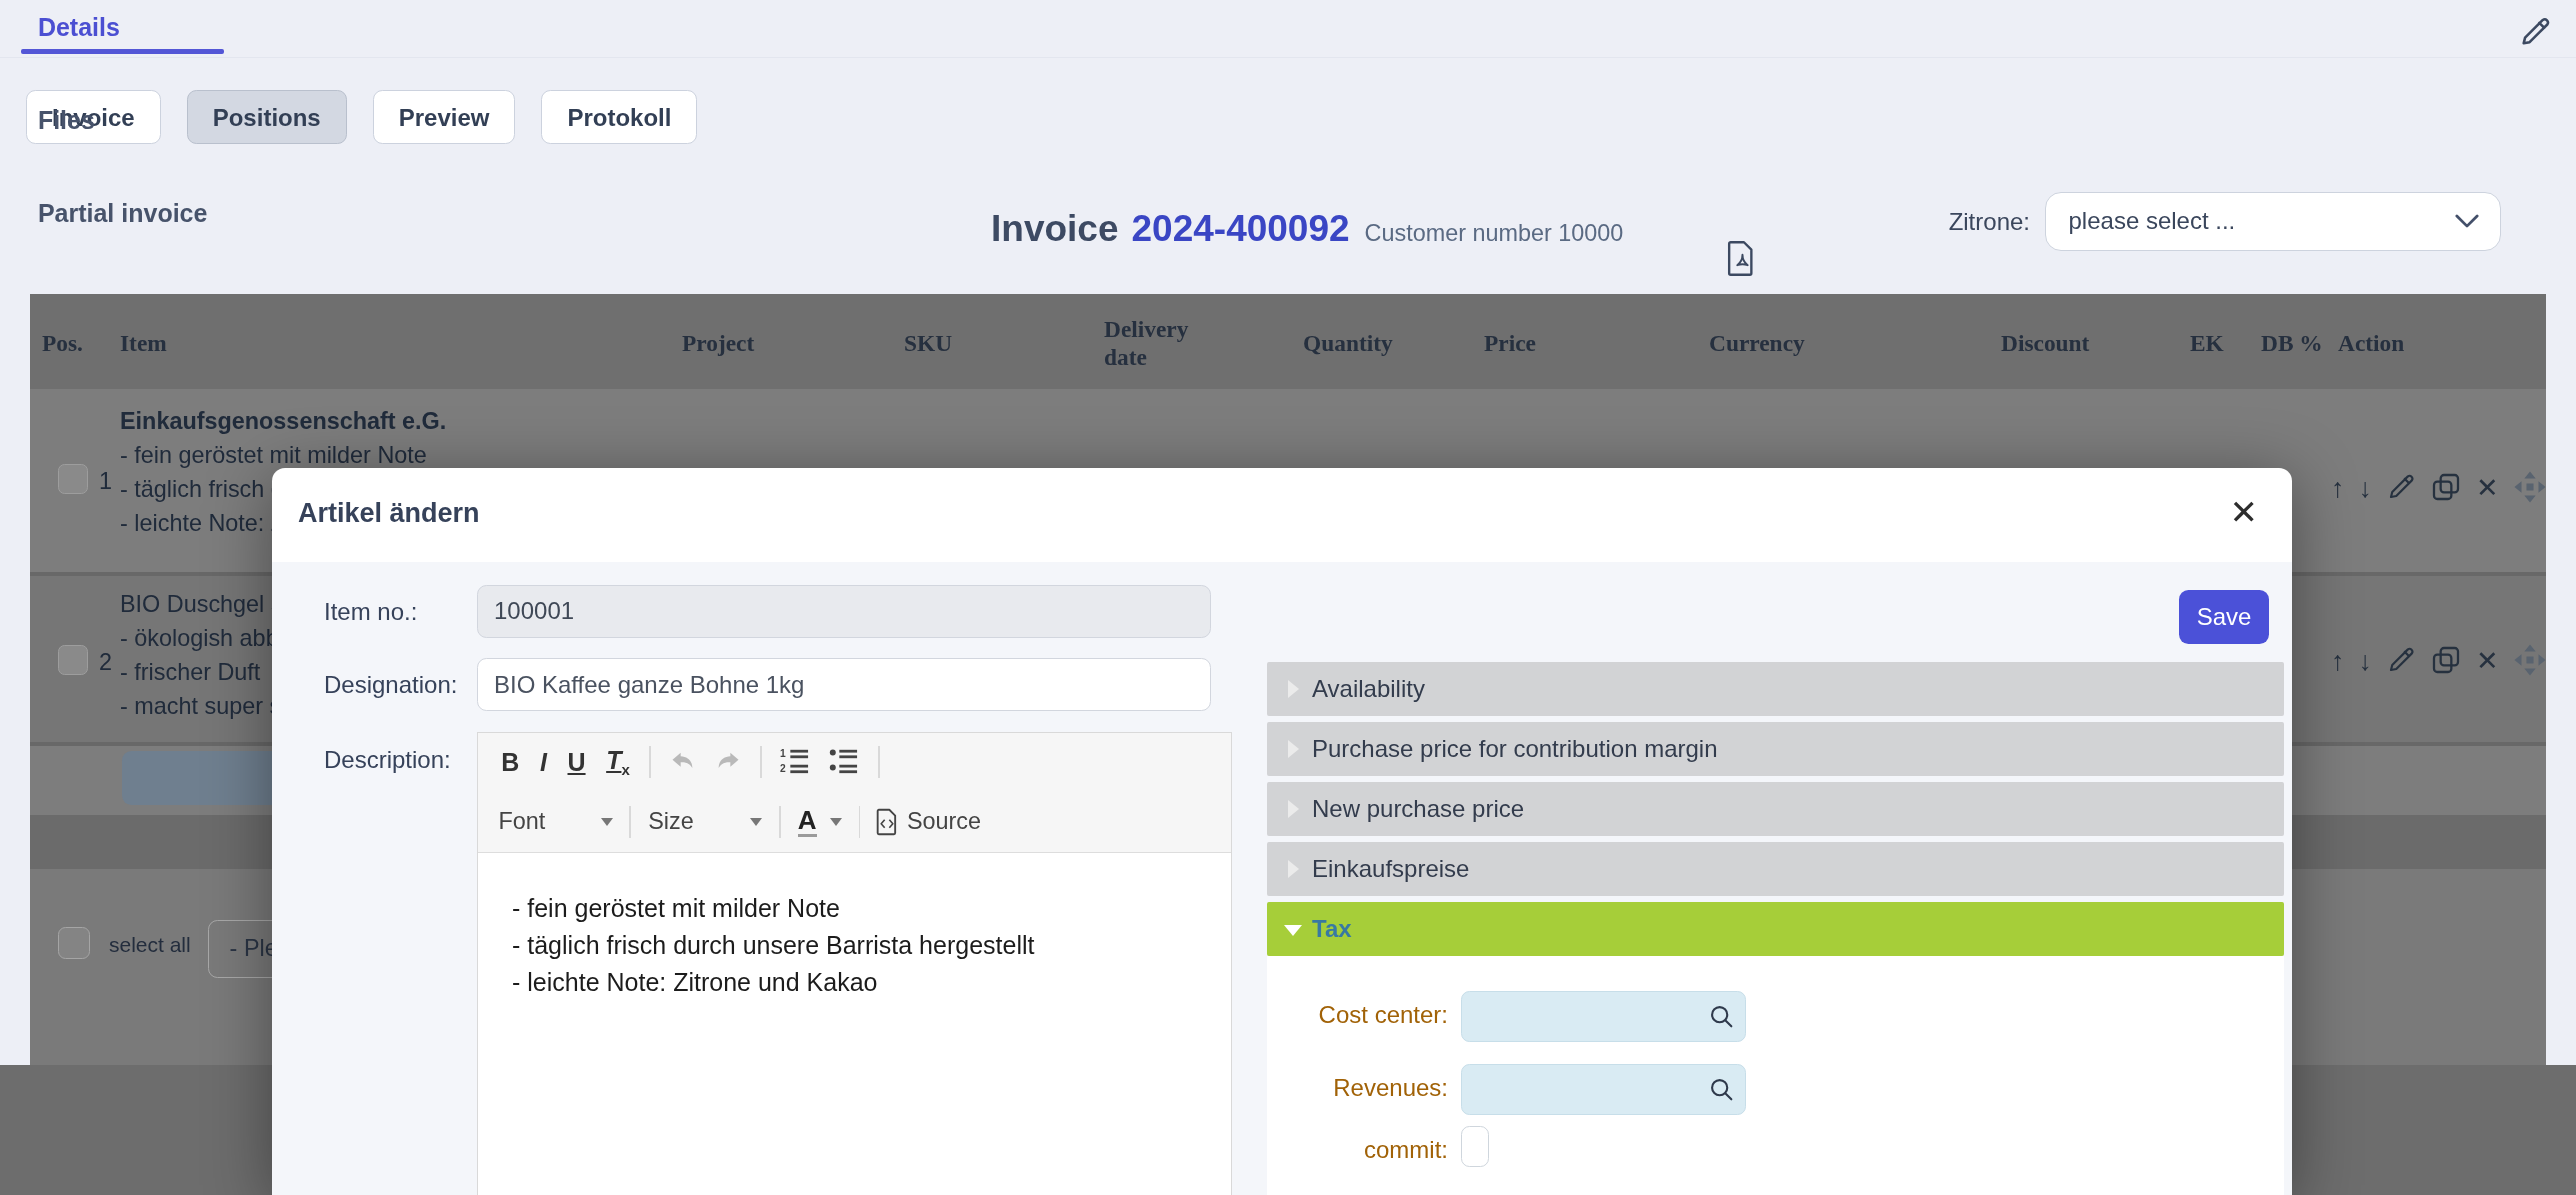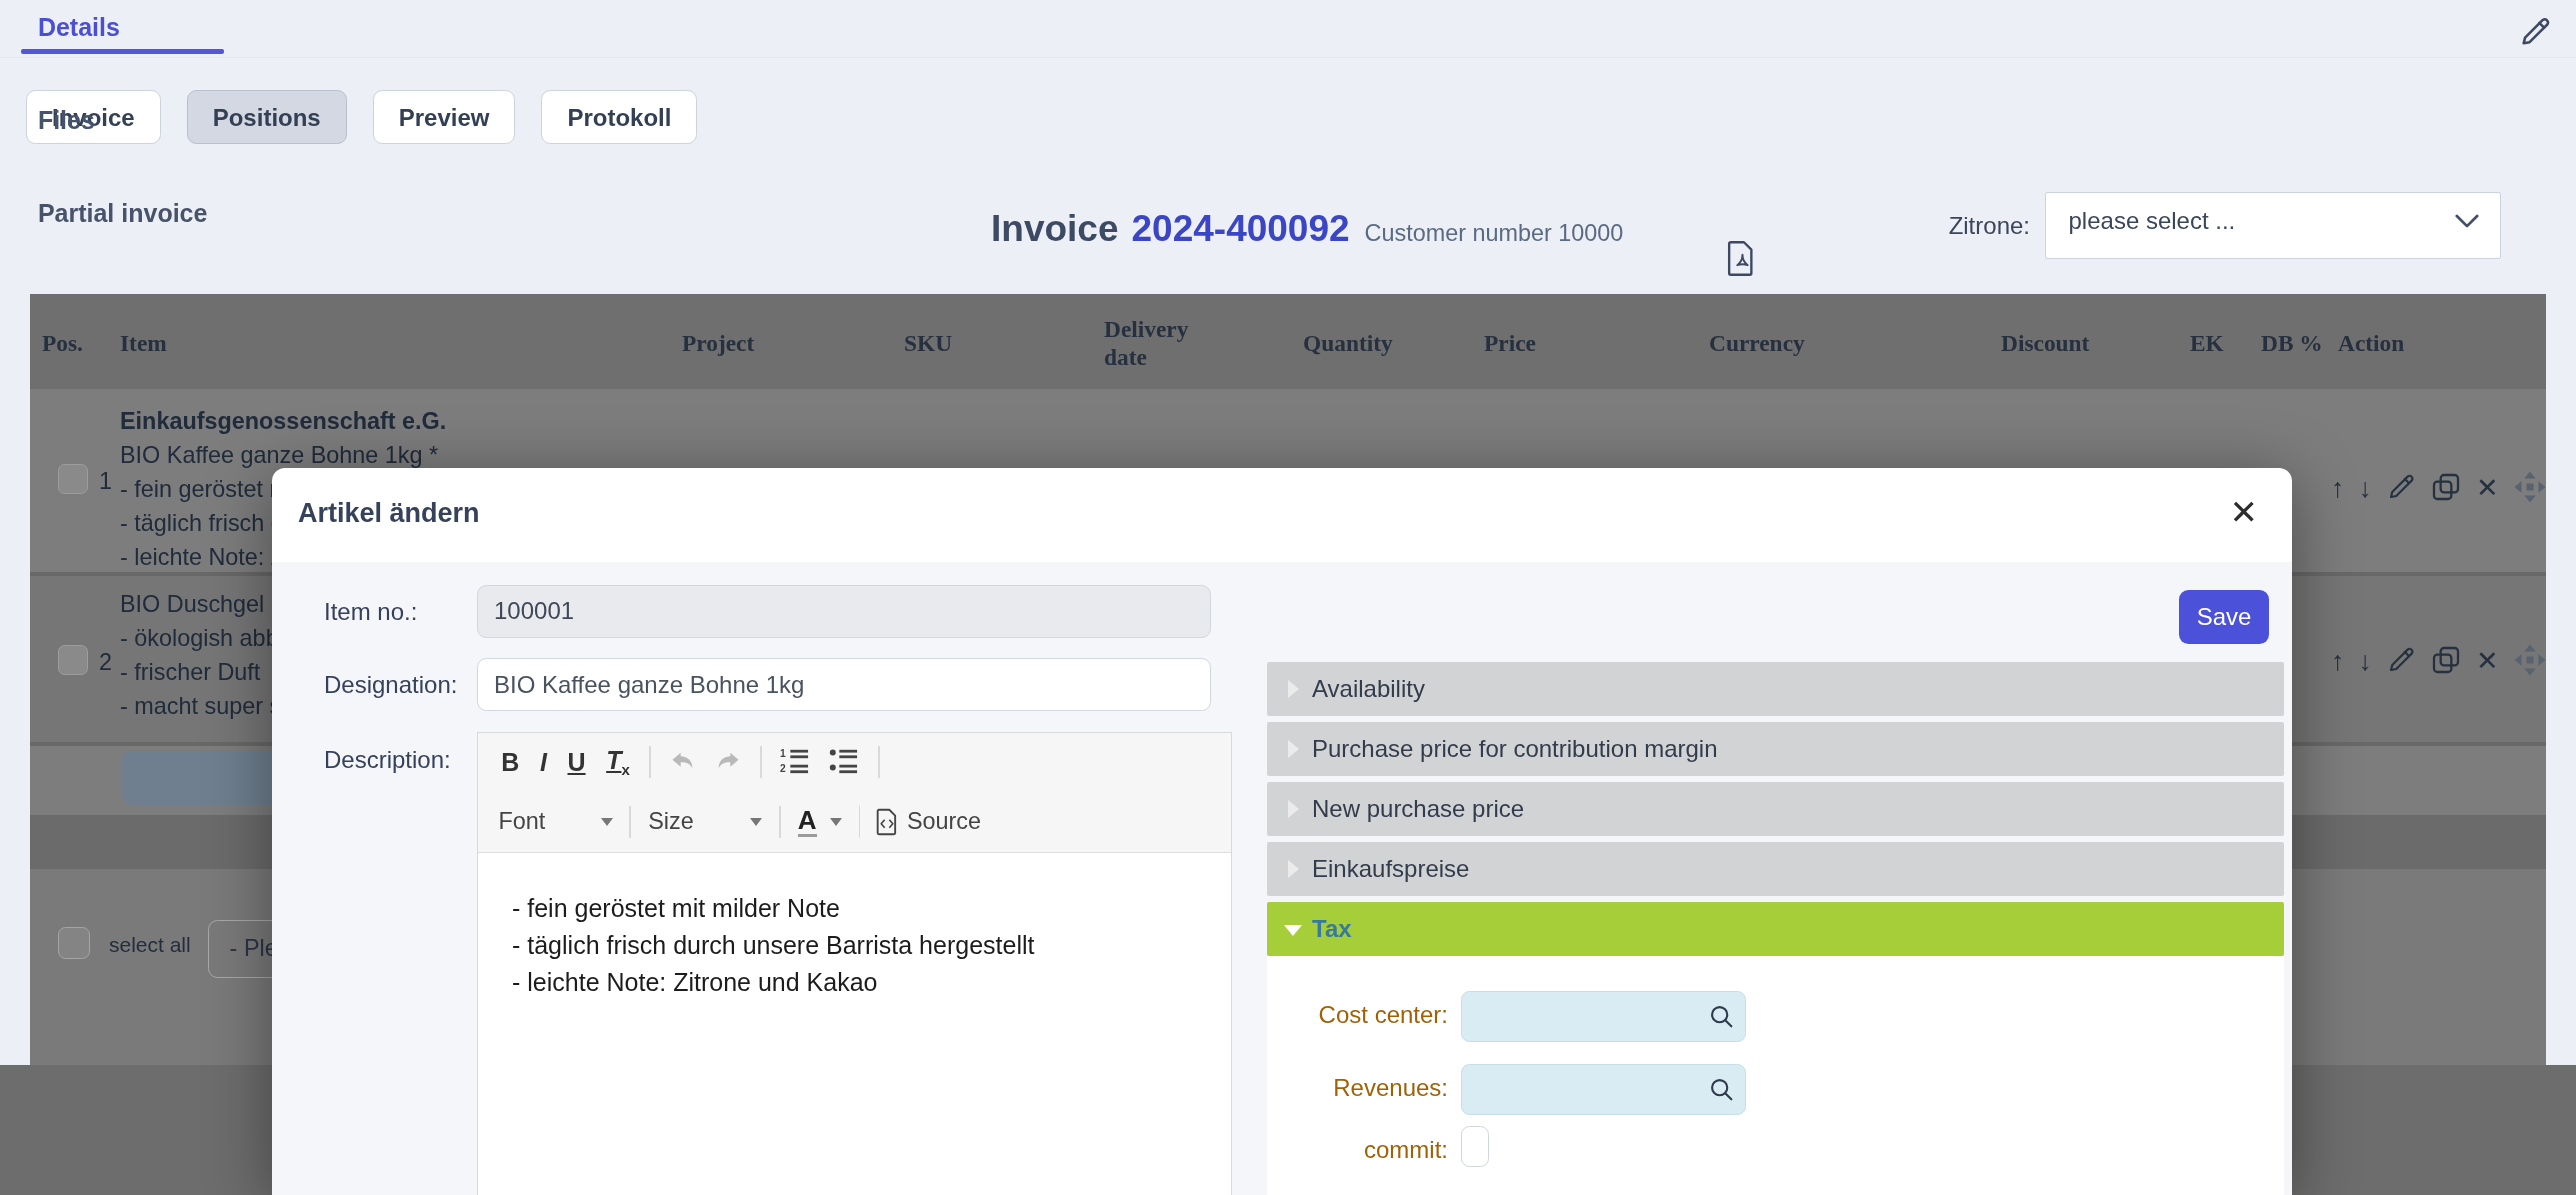"please select ..." .action-select { border-radius: 2px -> 16px; height: 67px -> 59px }
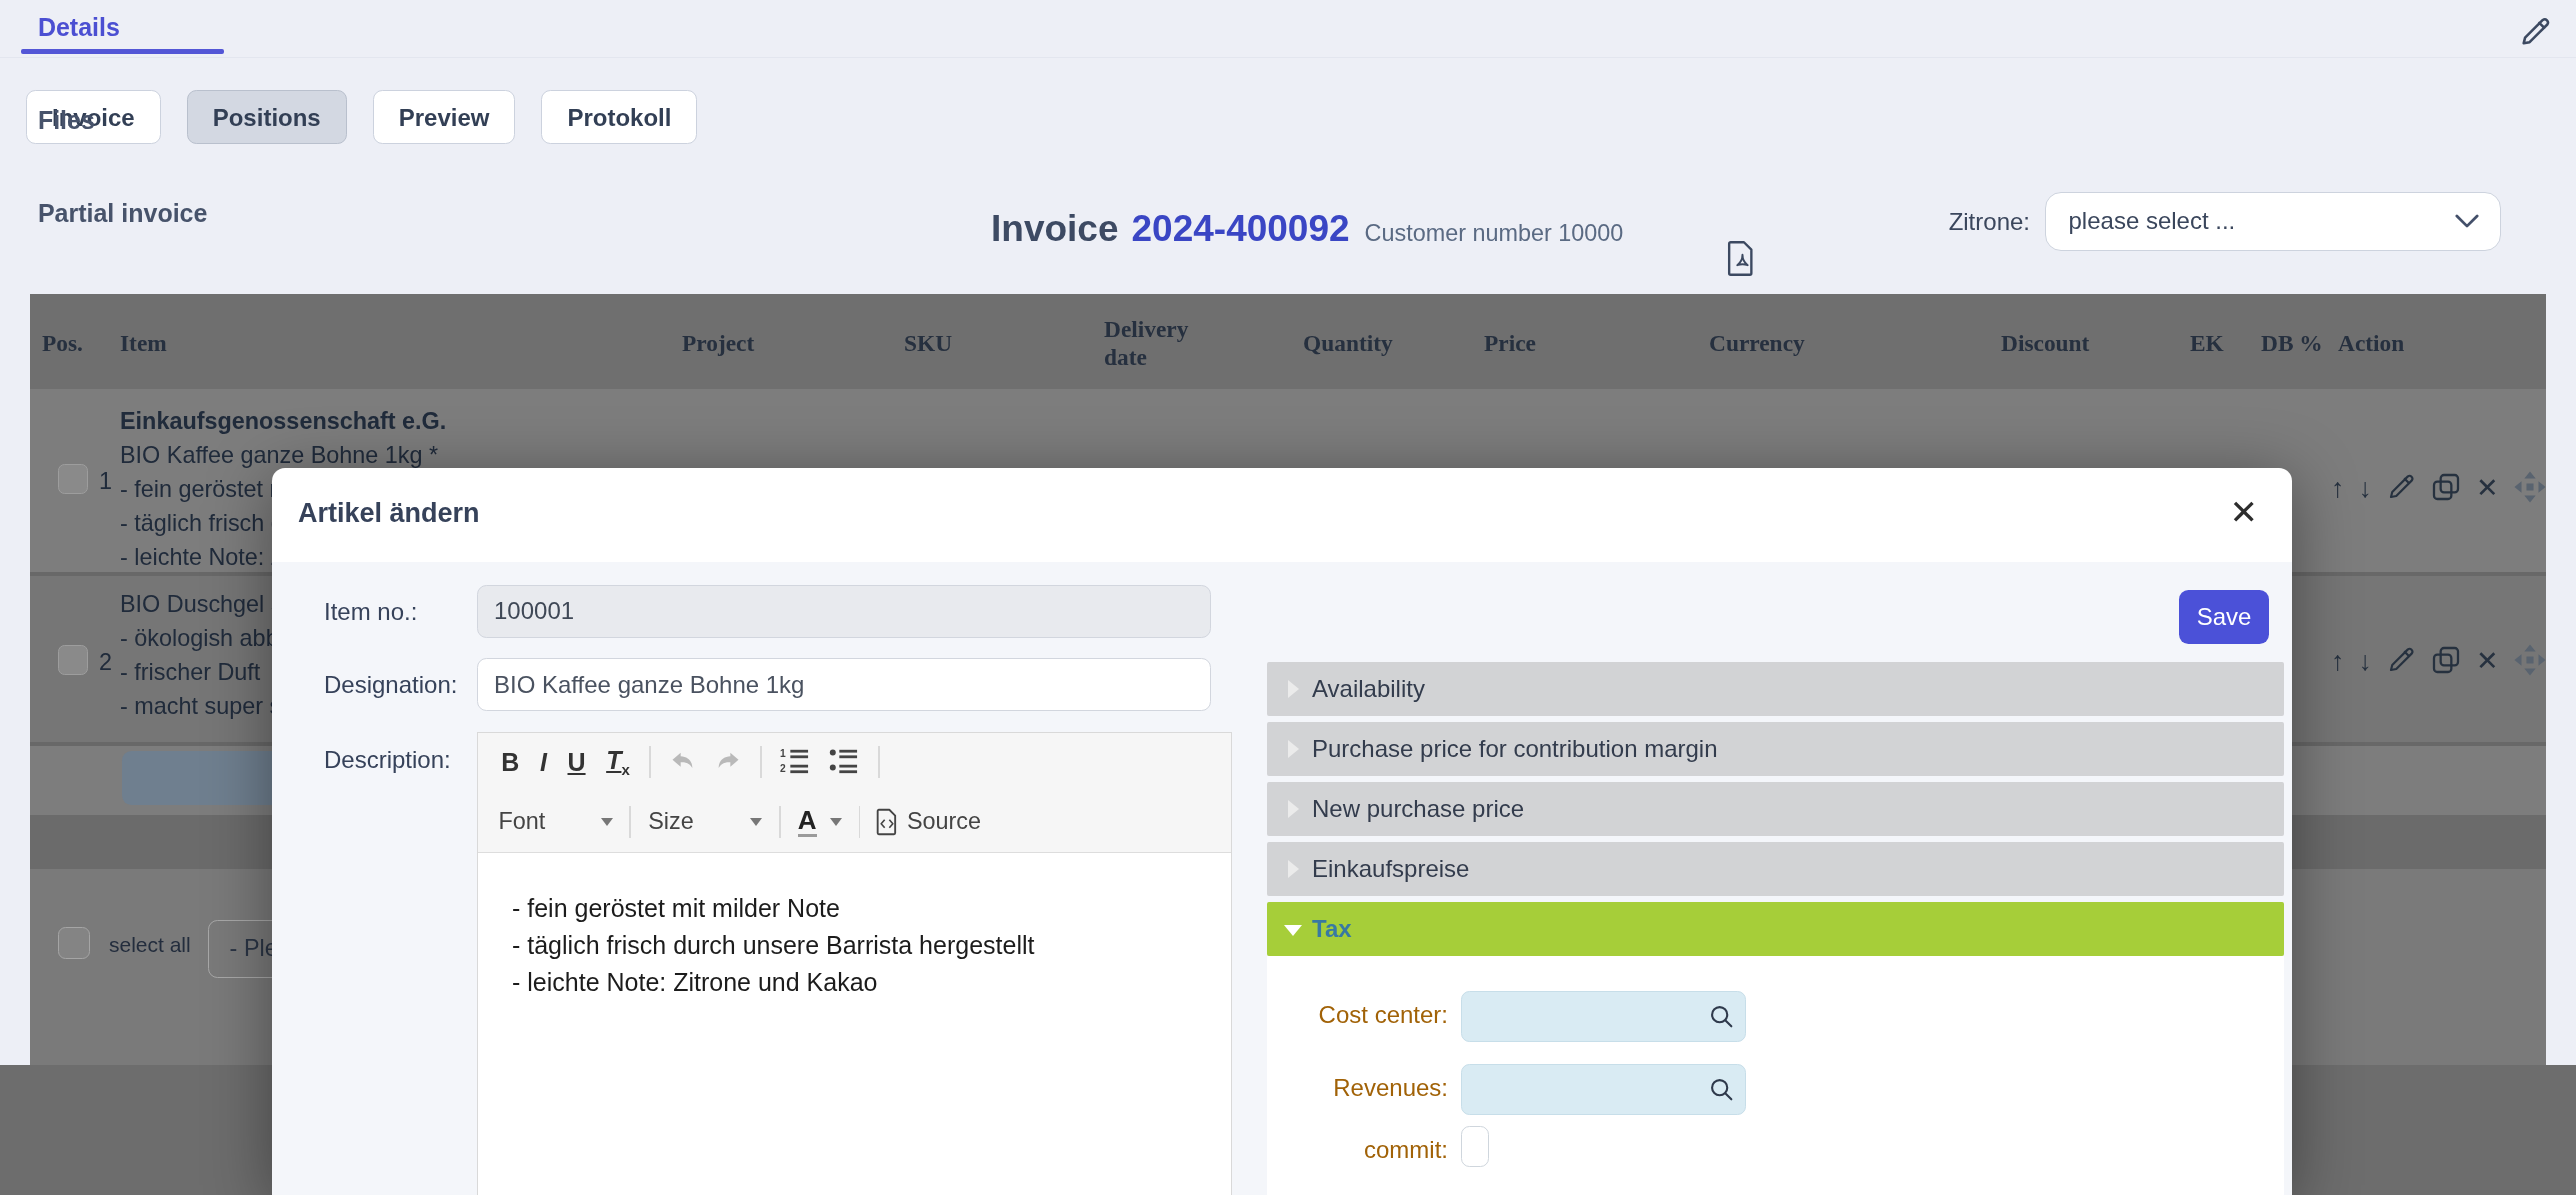"BIO Kaffee ganze Bohne 1kg *" div { html: <div>BIO Kaffee ganze Bohne 1kg *</div> -> none }
